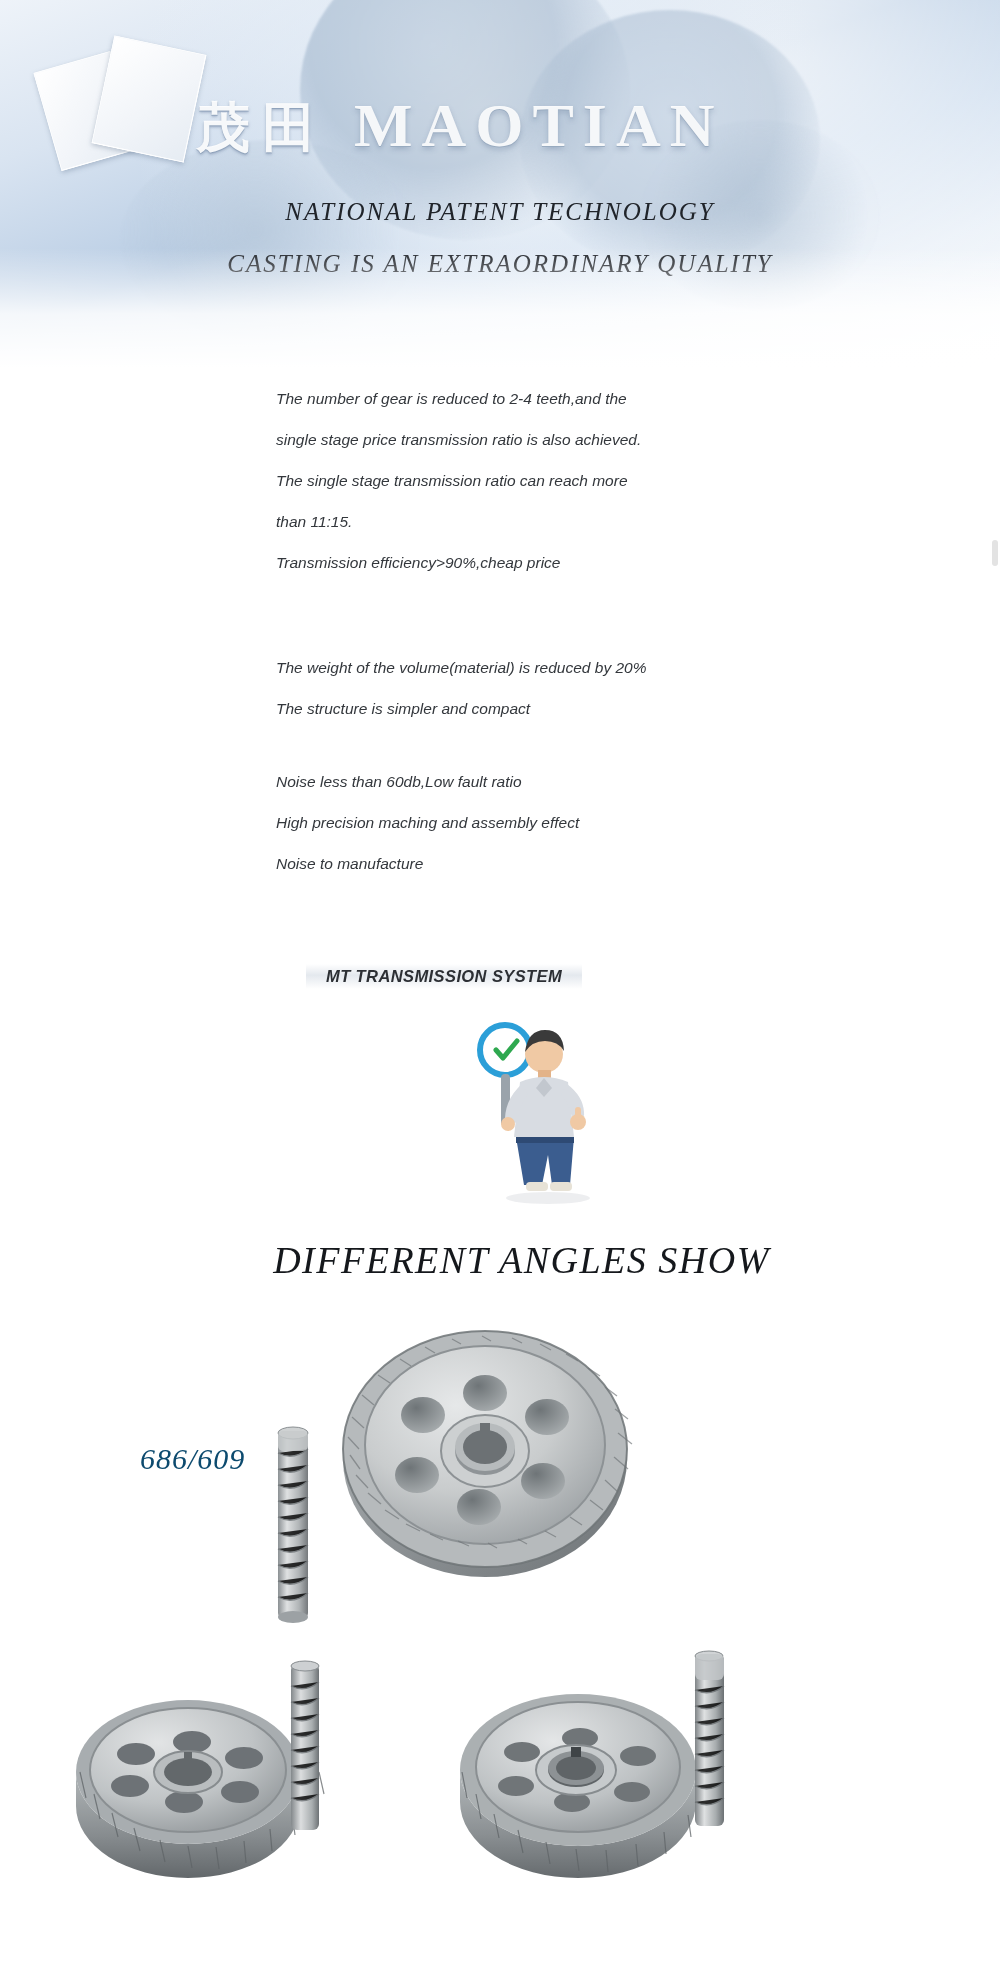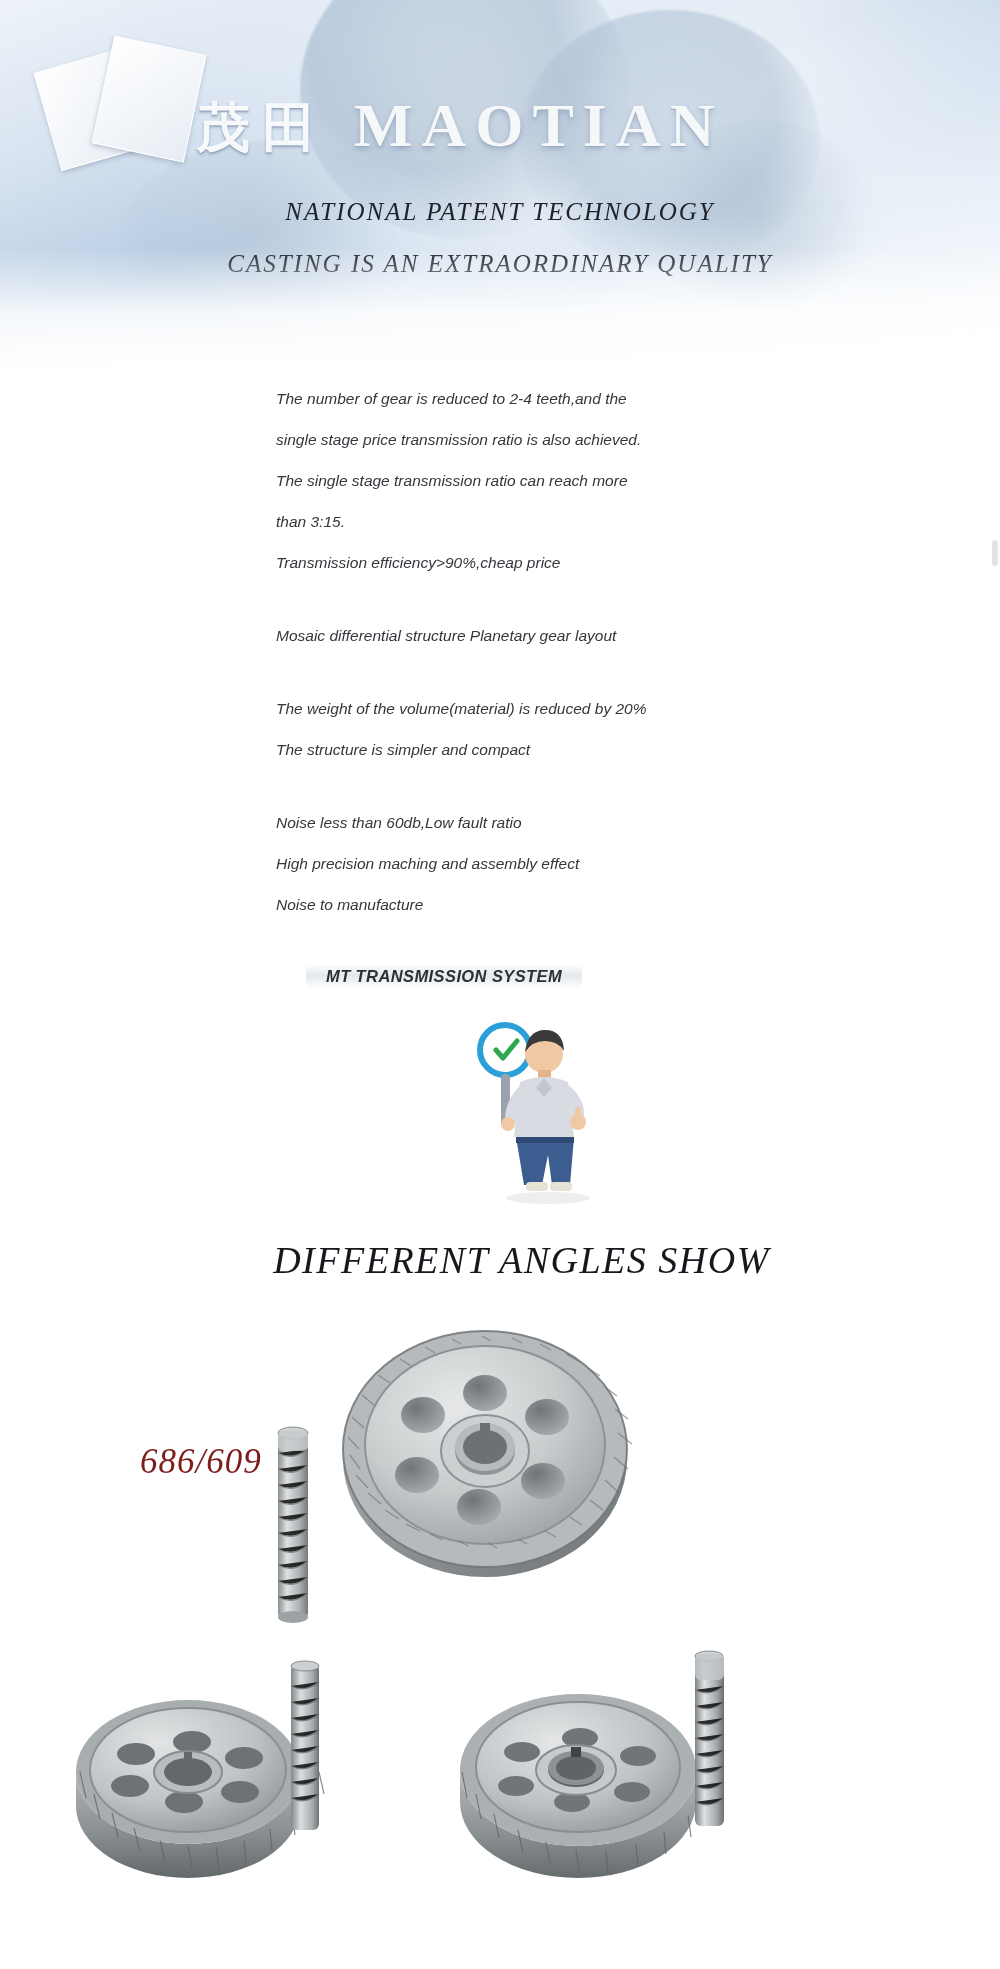"than 3:15." div.feat-line { text: 3:15 -> 11:15 }
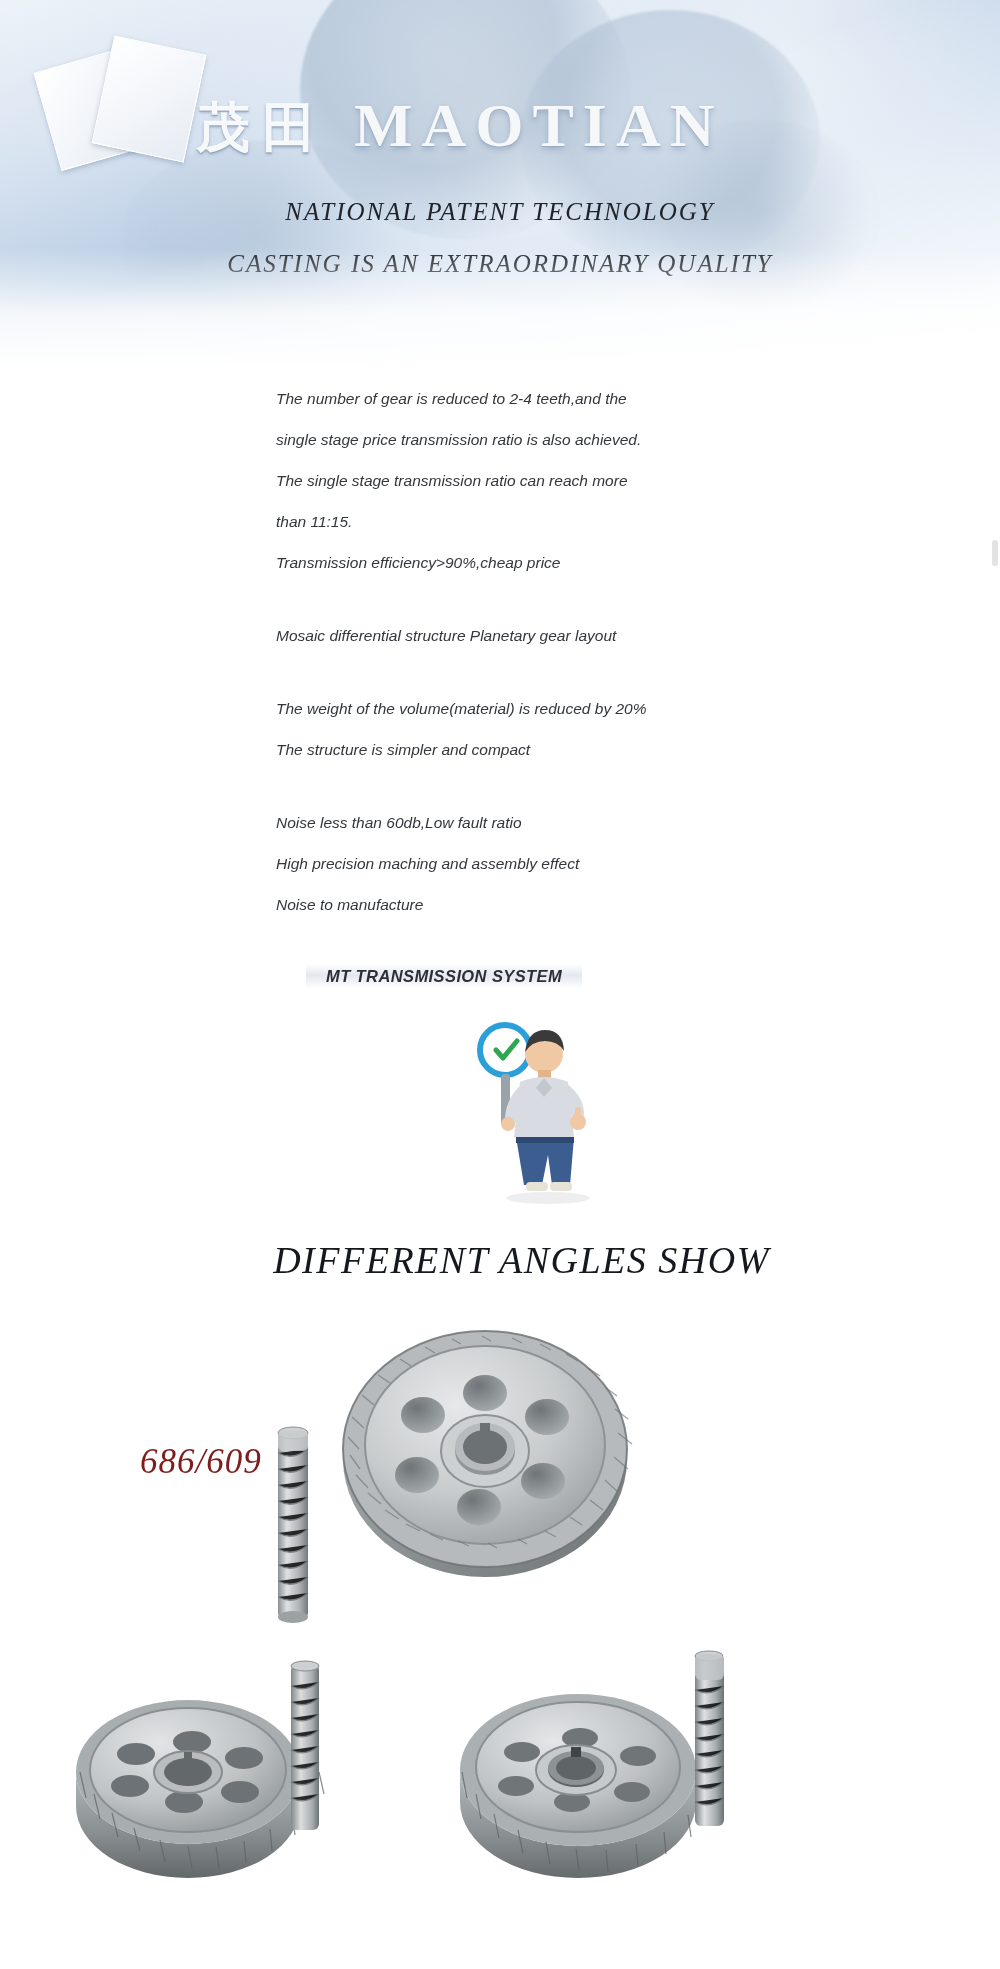"Mosaic differential structure Planetary" div.feat-line { html: <div>Mosaic differential structure Planetary gear layout</div> -> none }
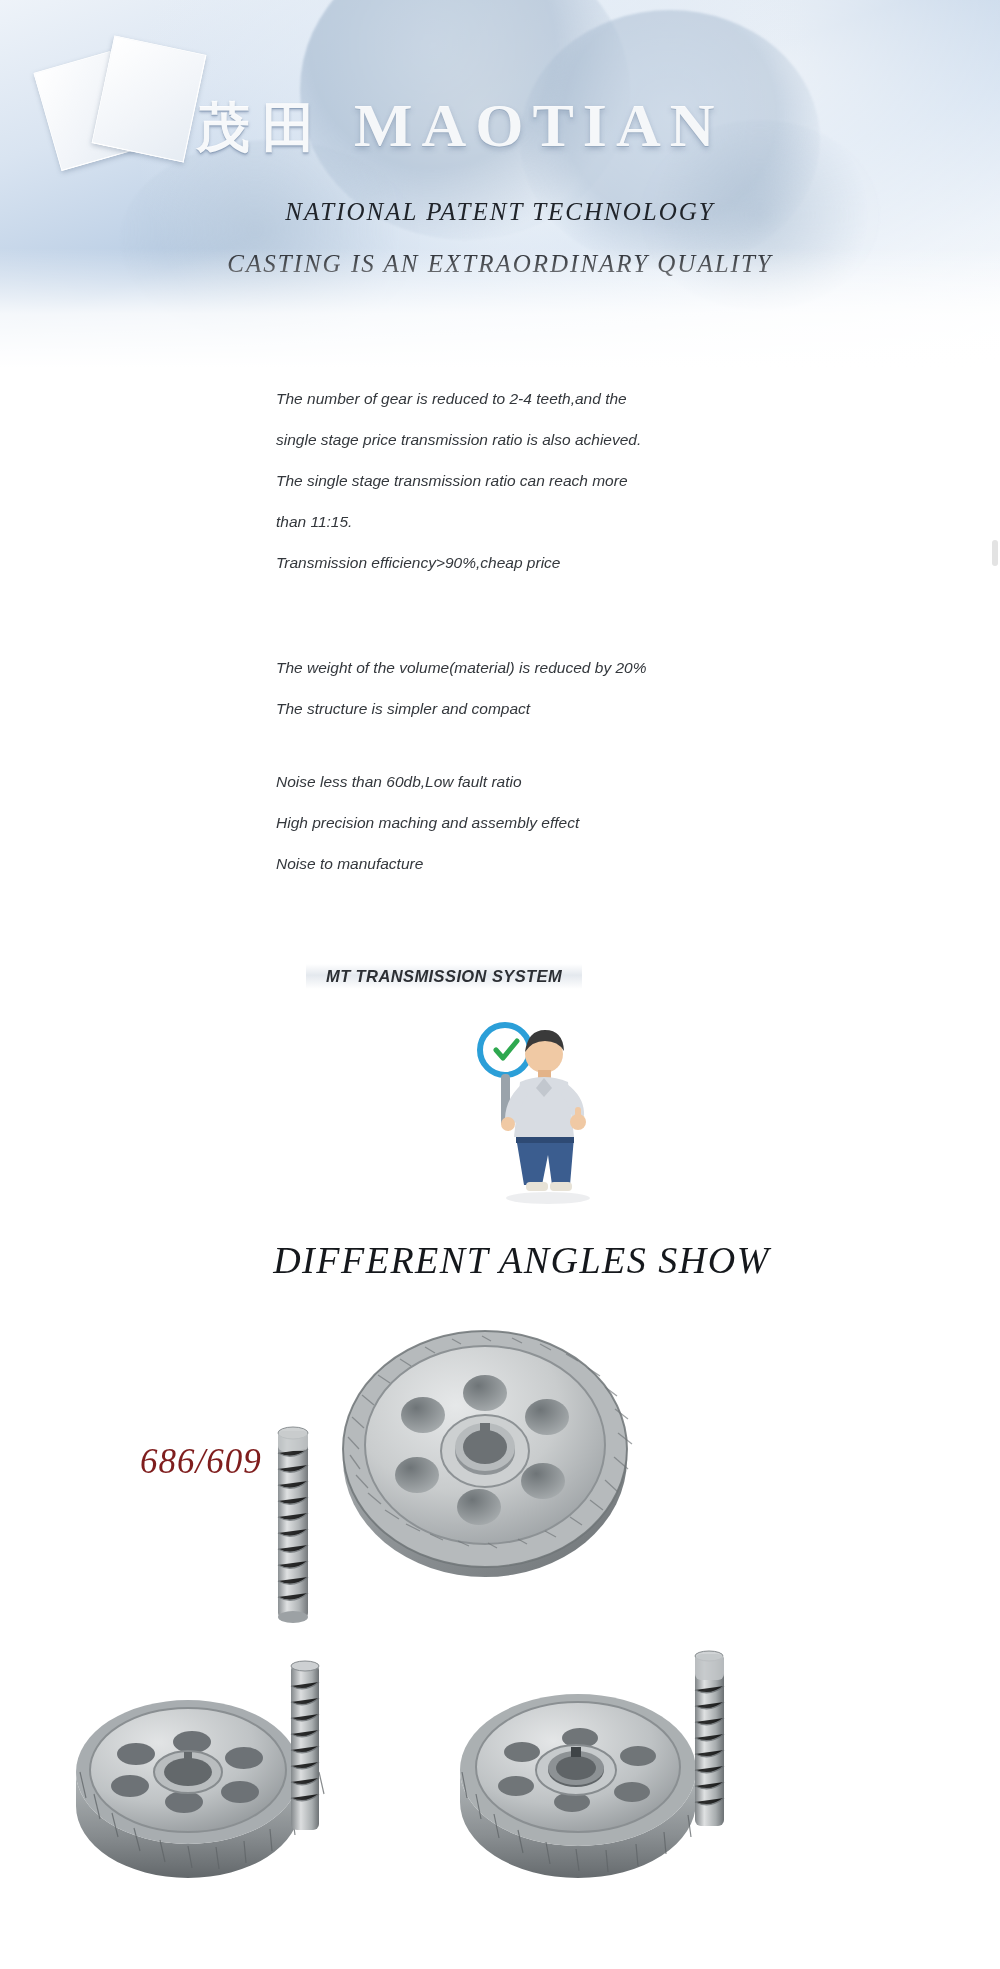"686/609" .part-number { color: #7f1d1d -> #0c4a6e; font-size: 35px -> 30px }
